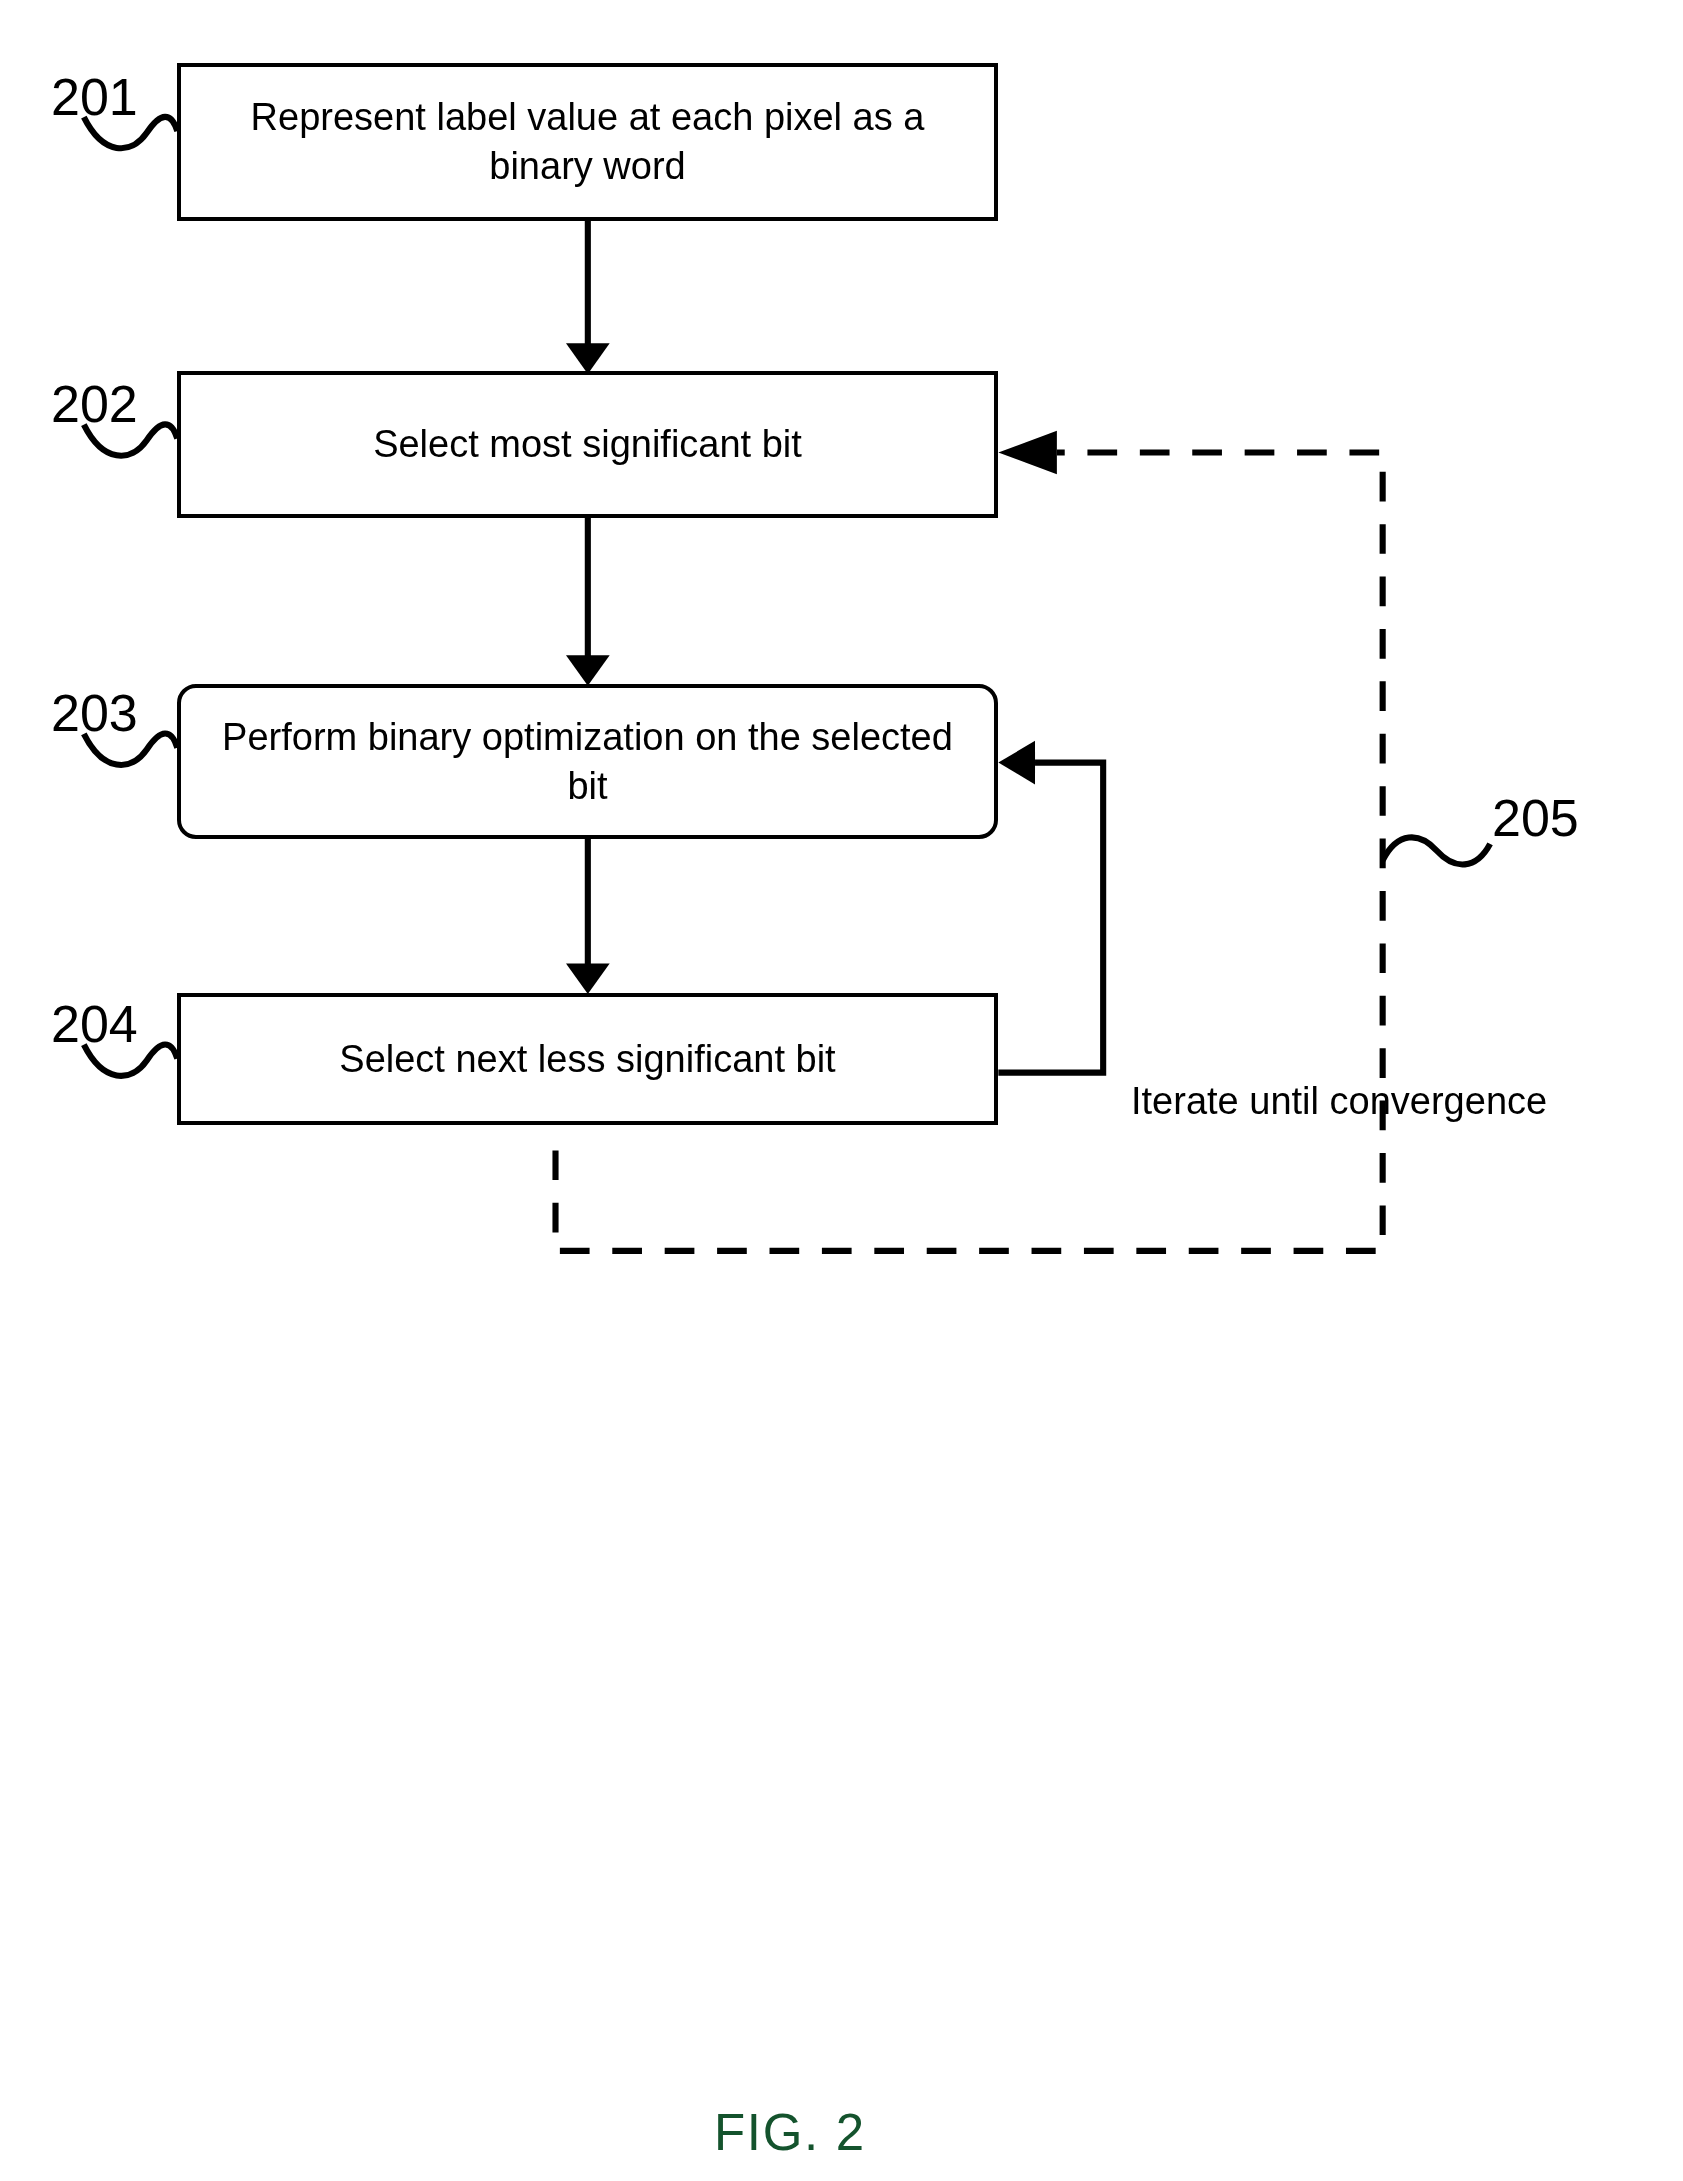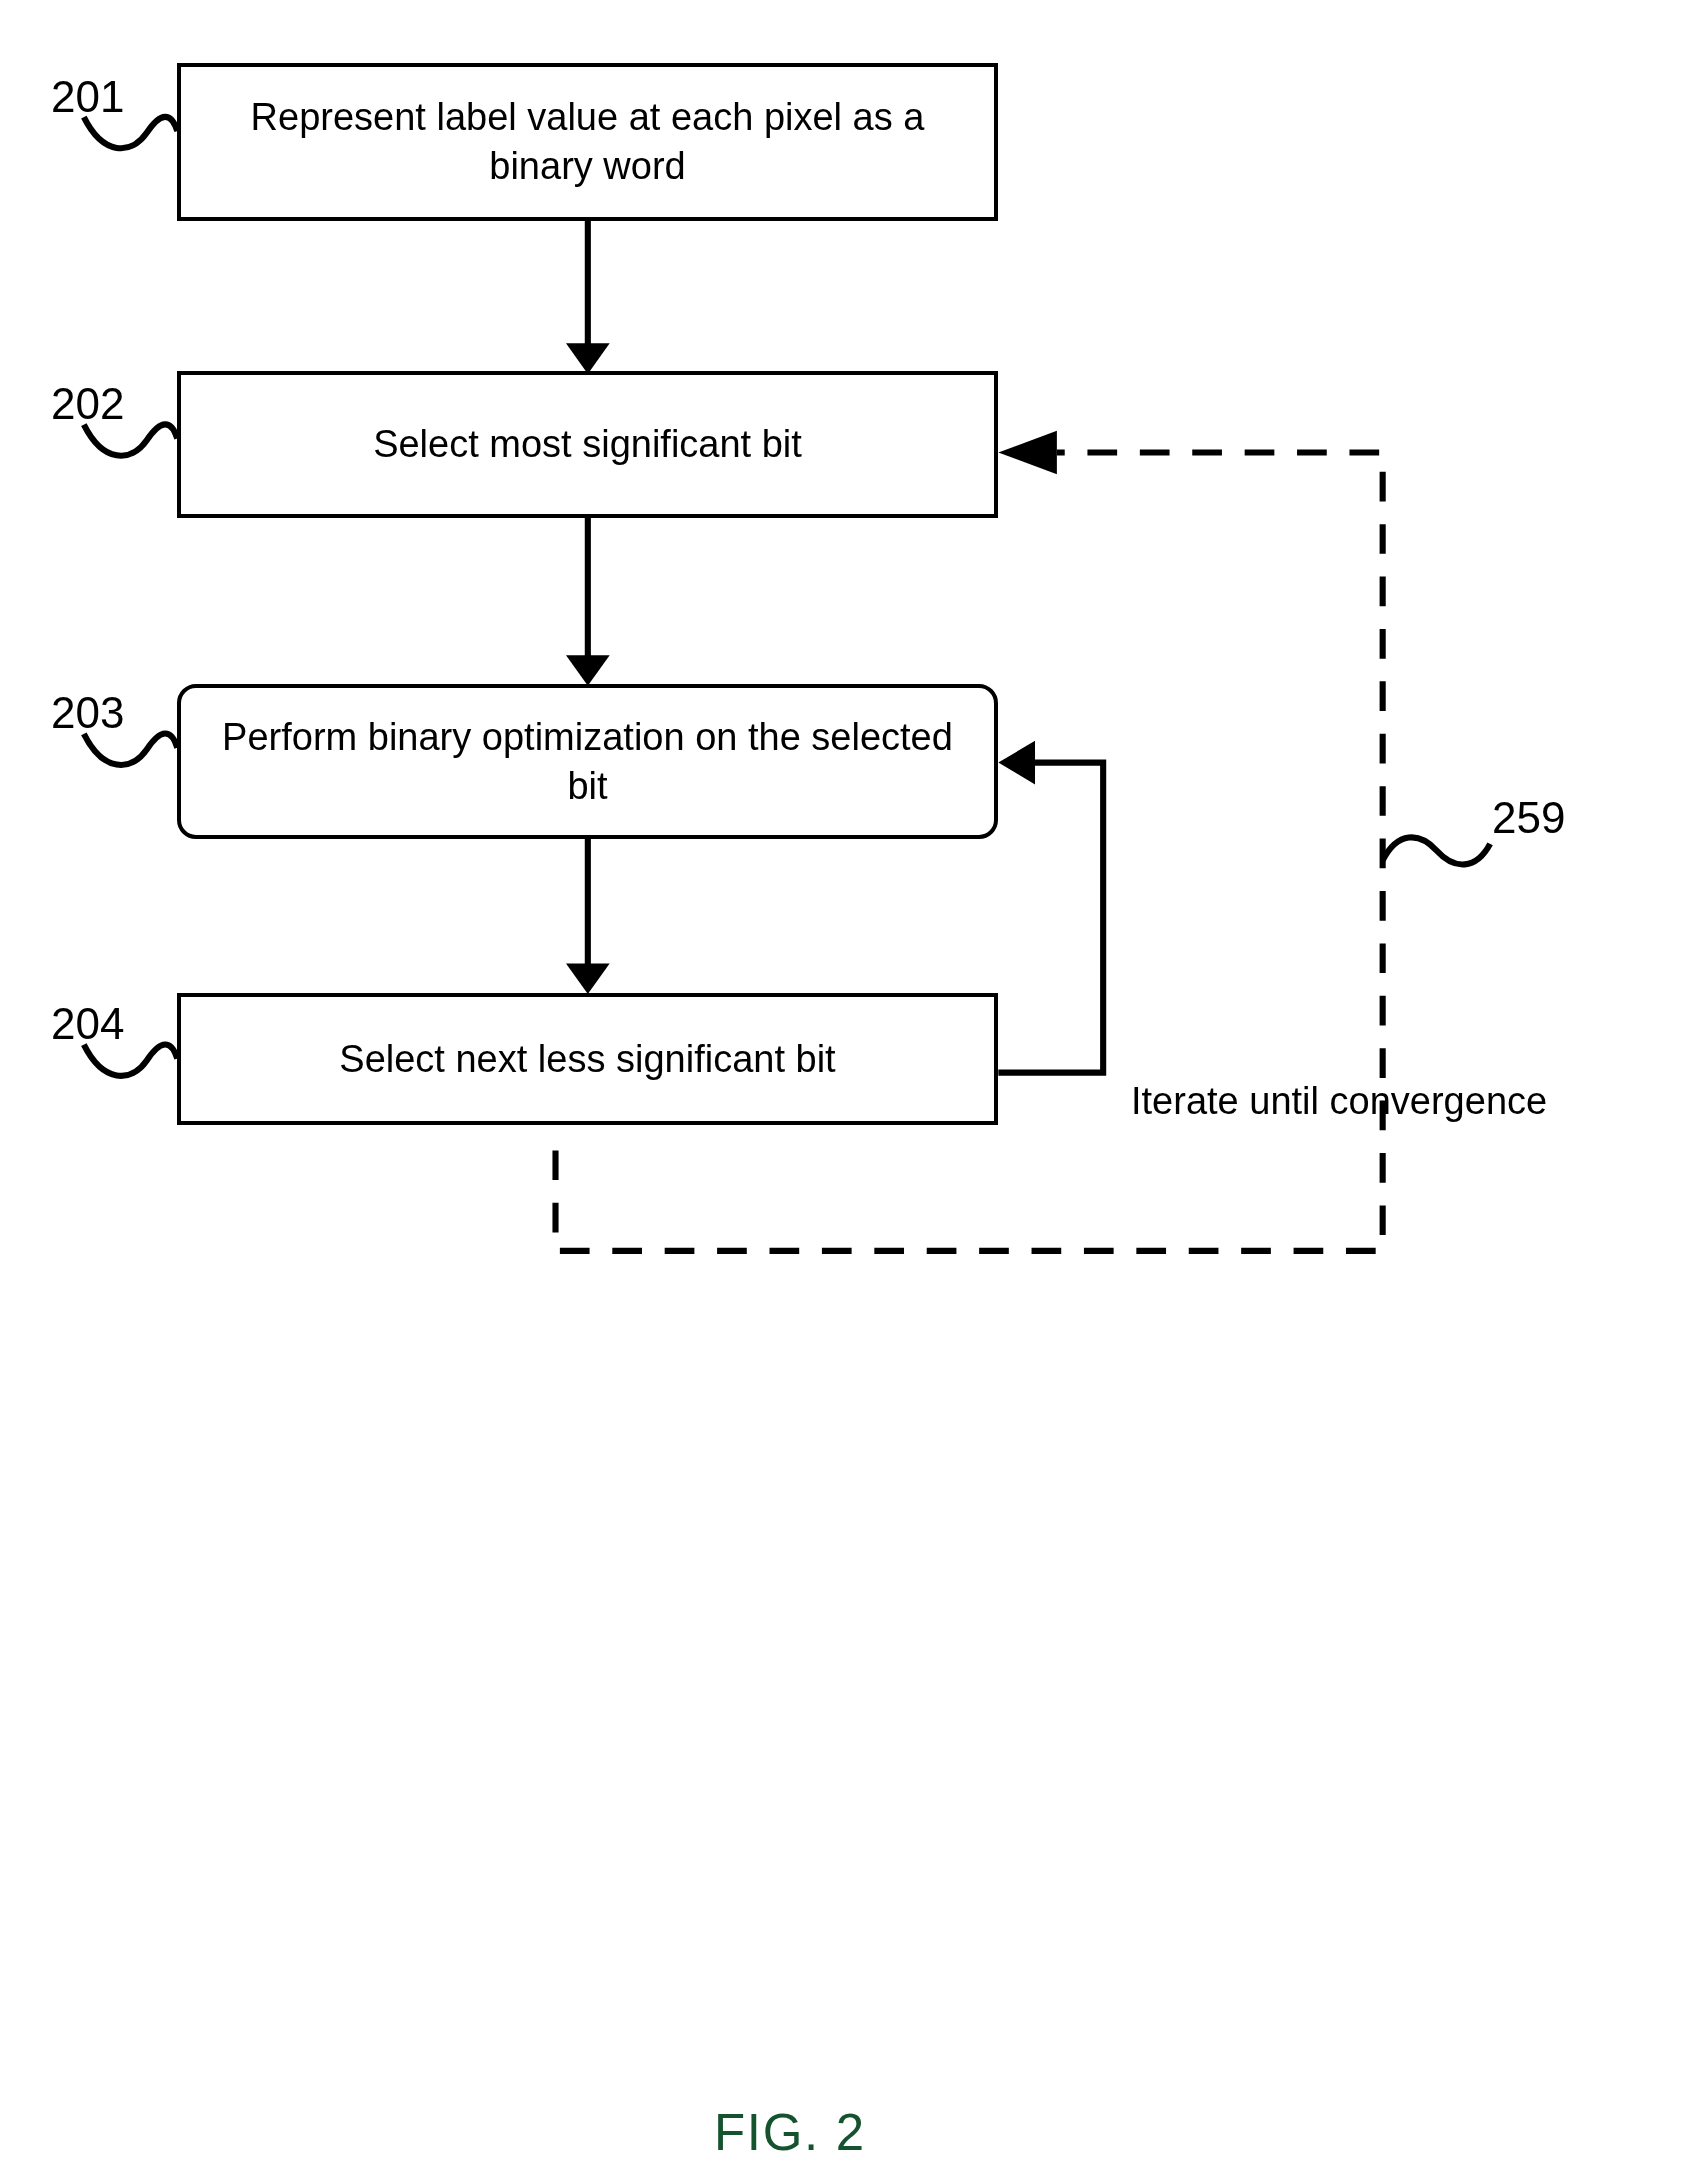"201" .ref-num { font-size: 44px -> 52px }
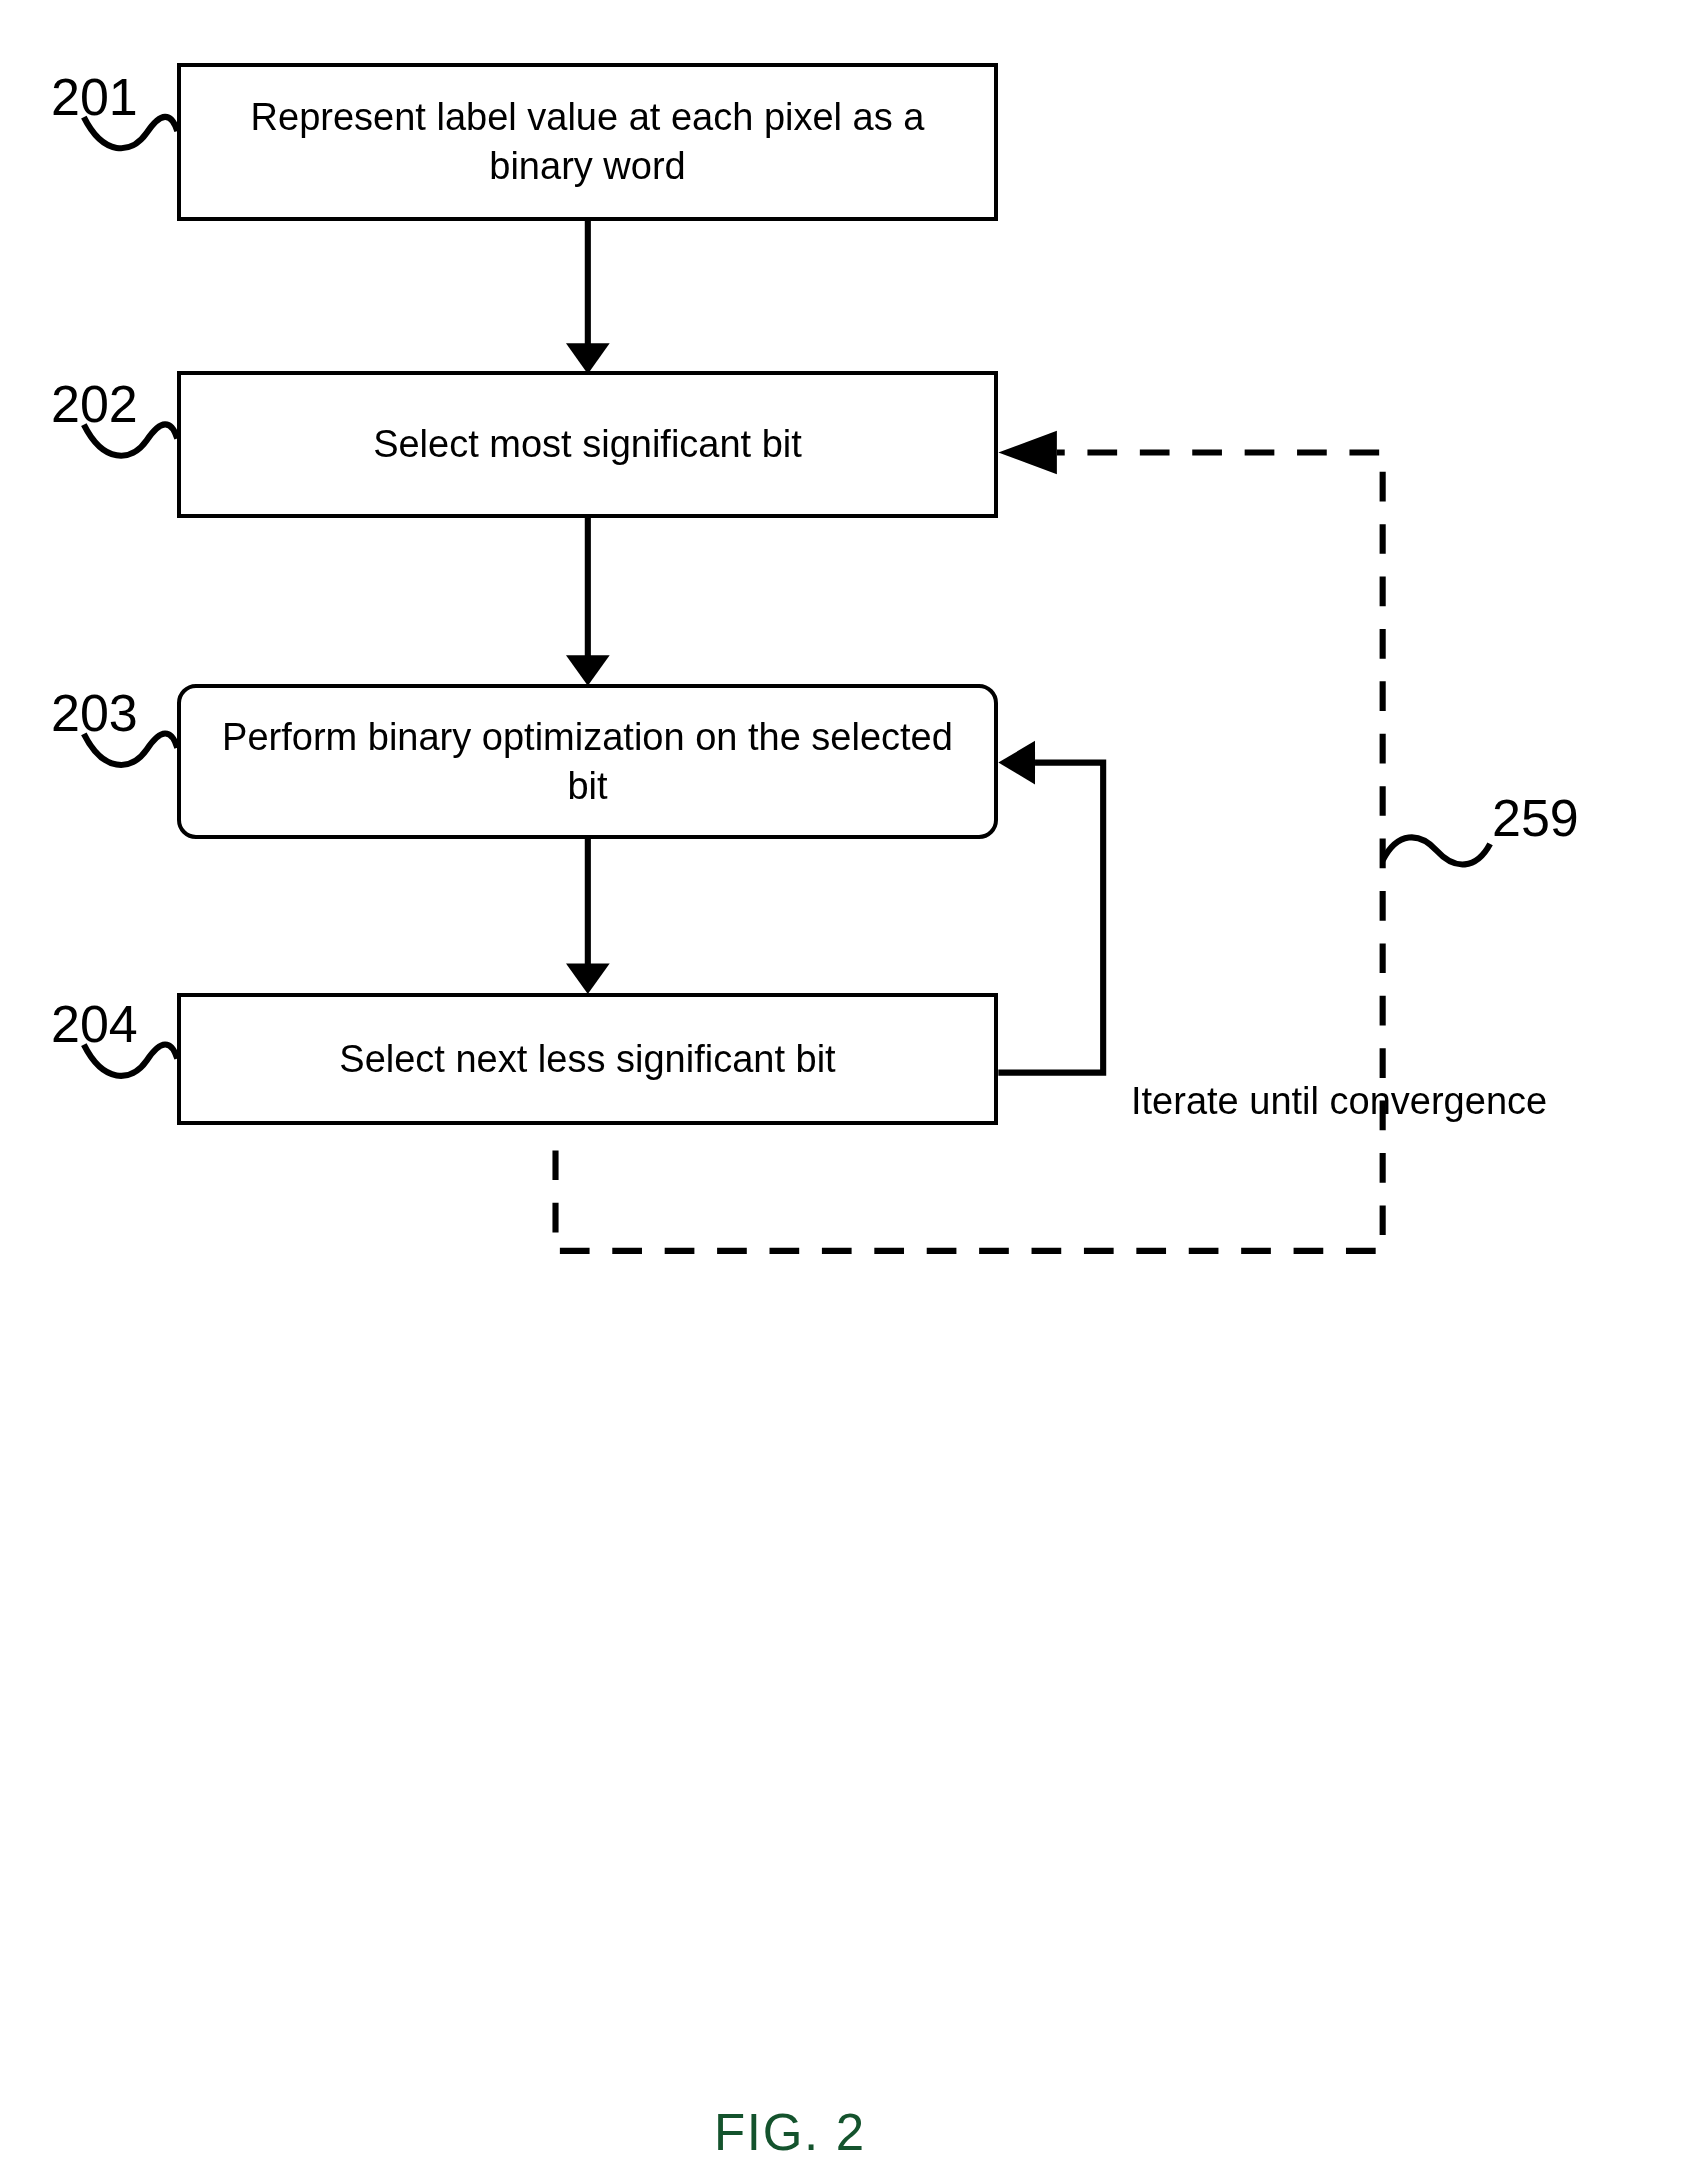"259" div.ref-num { text: 259 -> 205 }
